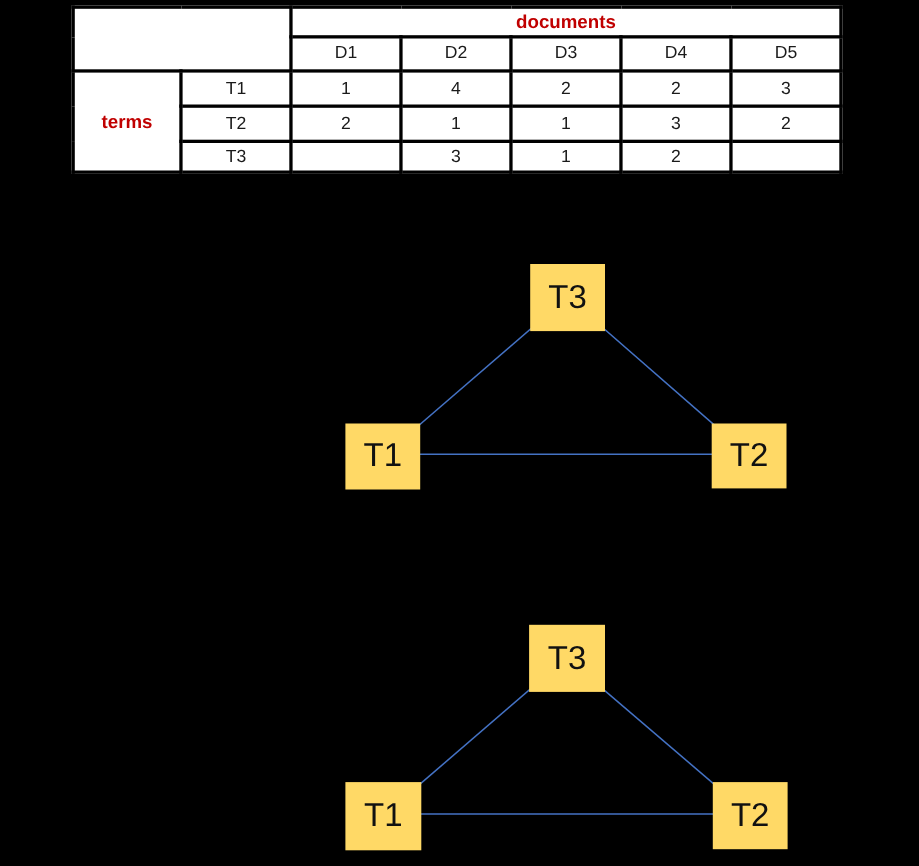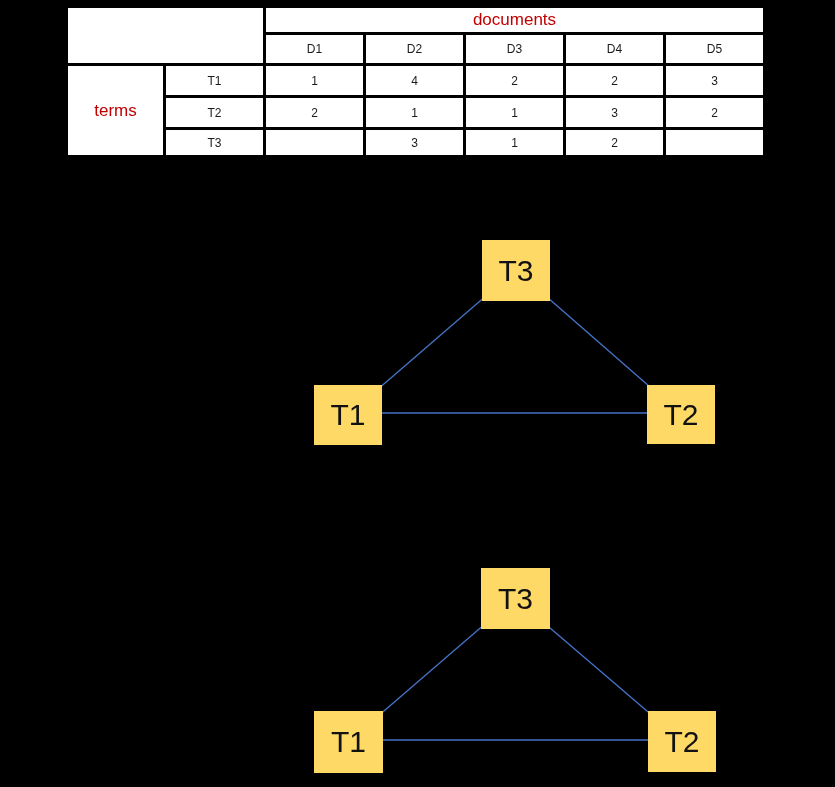"documents" table.tdm td.group-hdr { font-weight: normal -> bold }
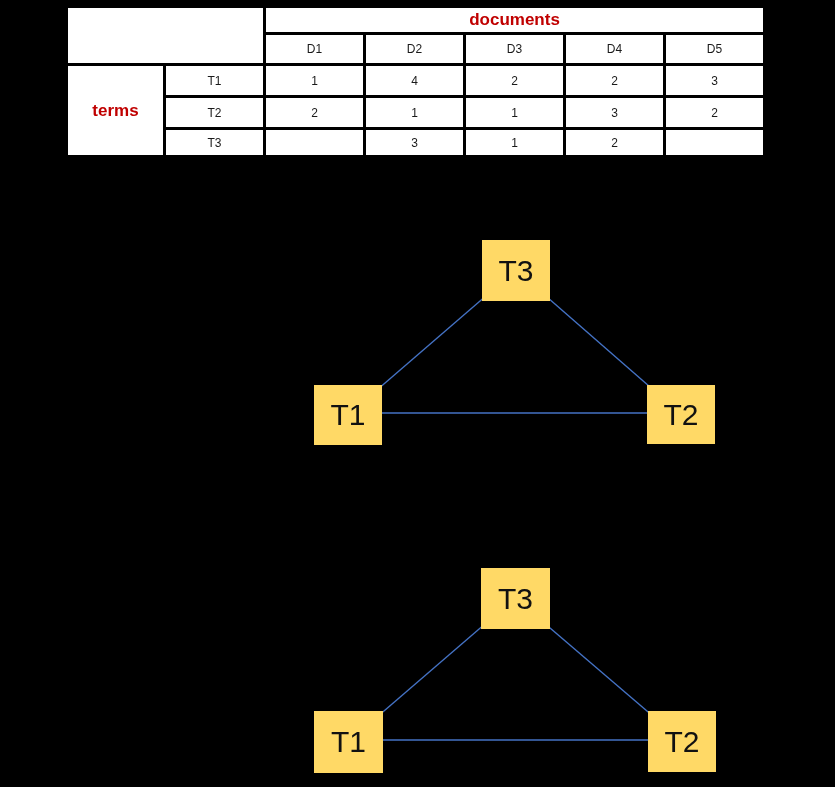"D1" table.tdm td { font-size: 12px -> 16px }
